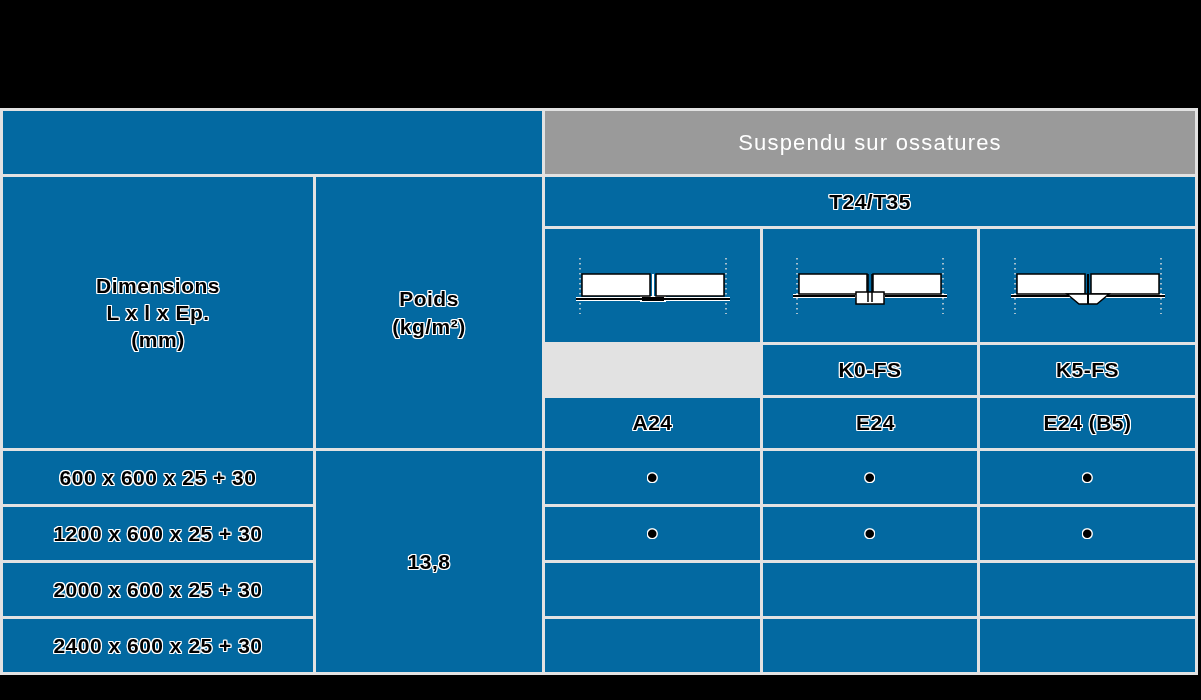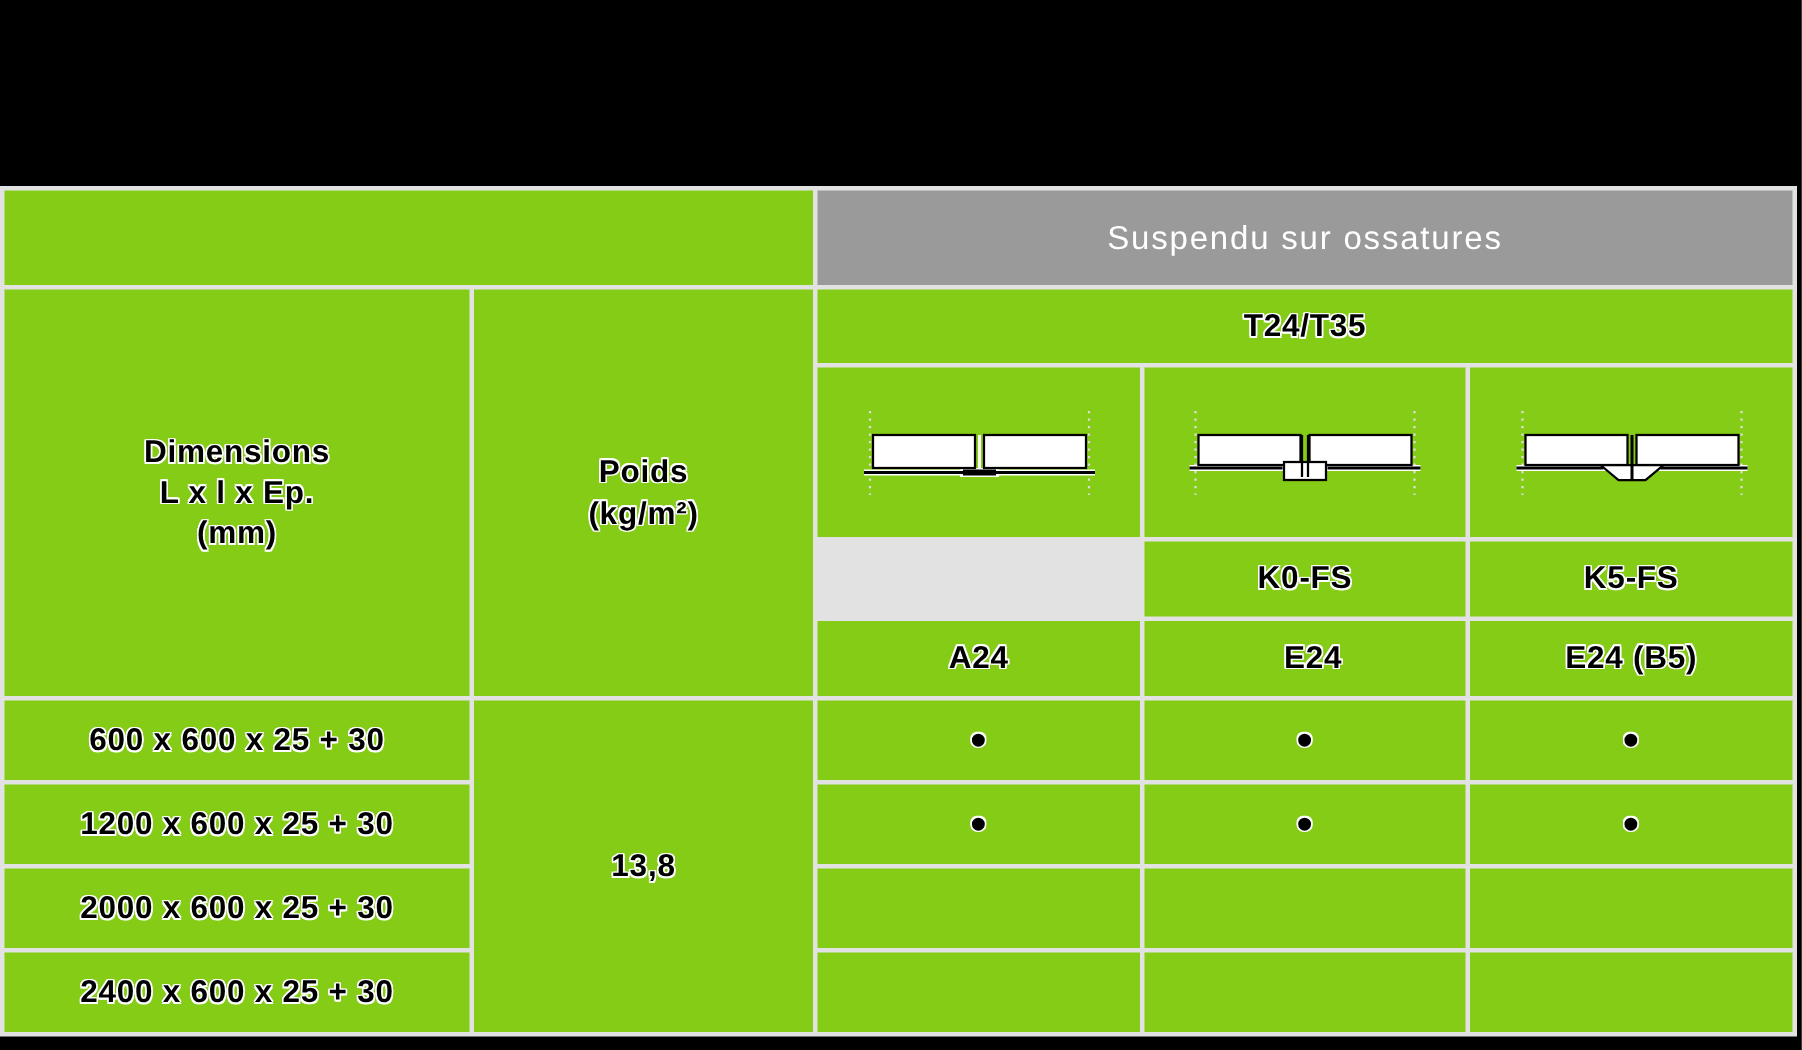"Suspendu sur ossatures" .spec-table { top: 124px -> 108px }
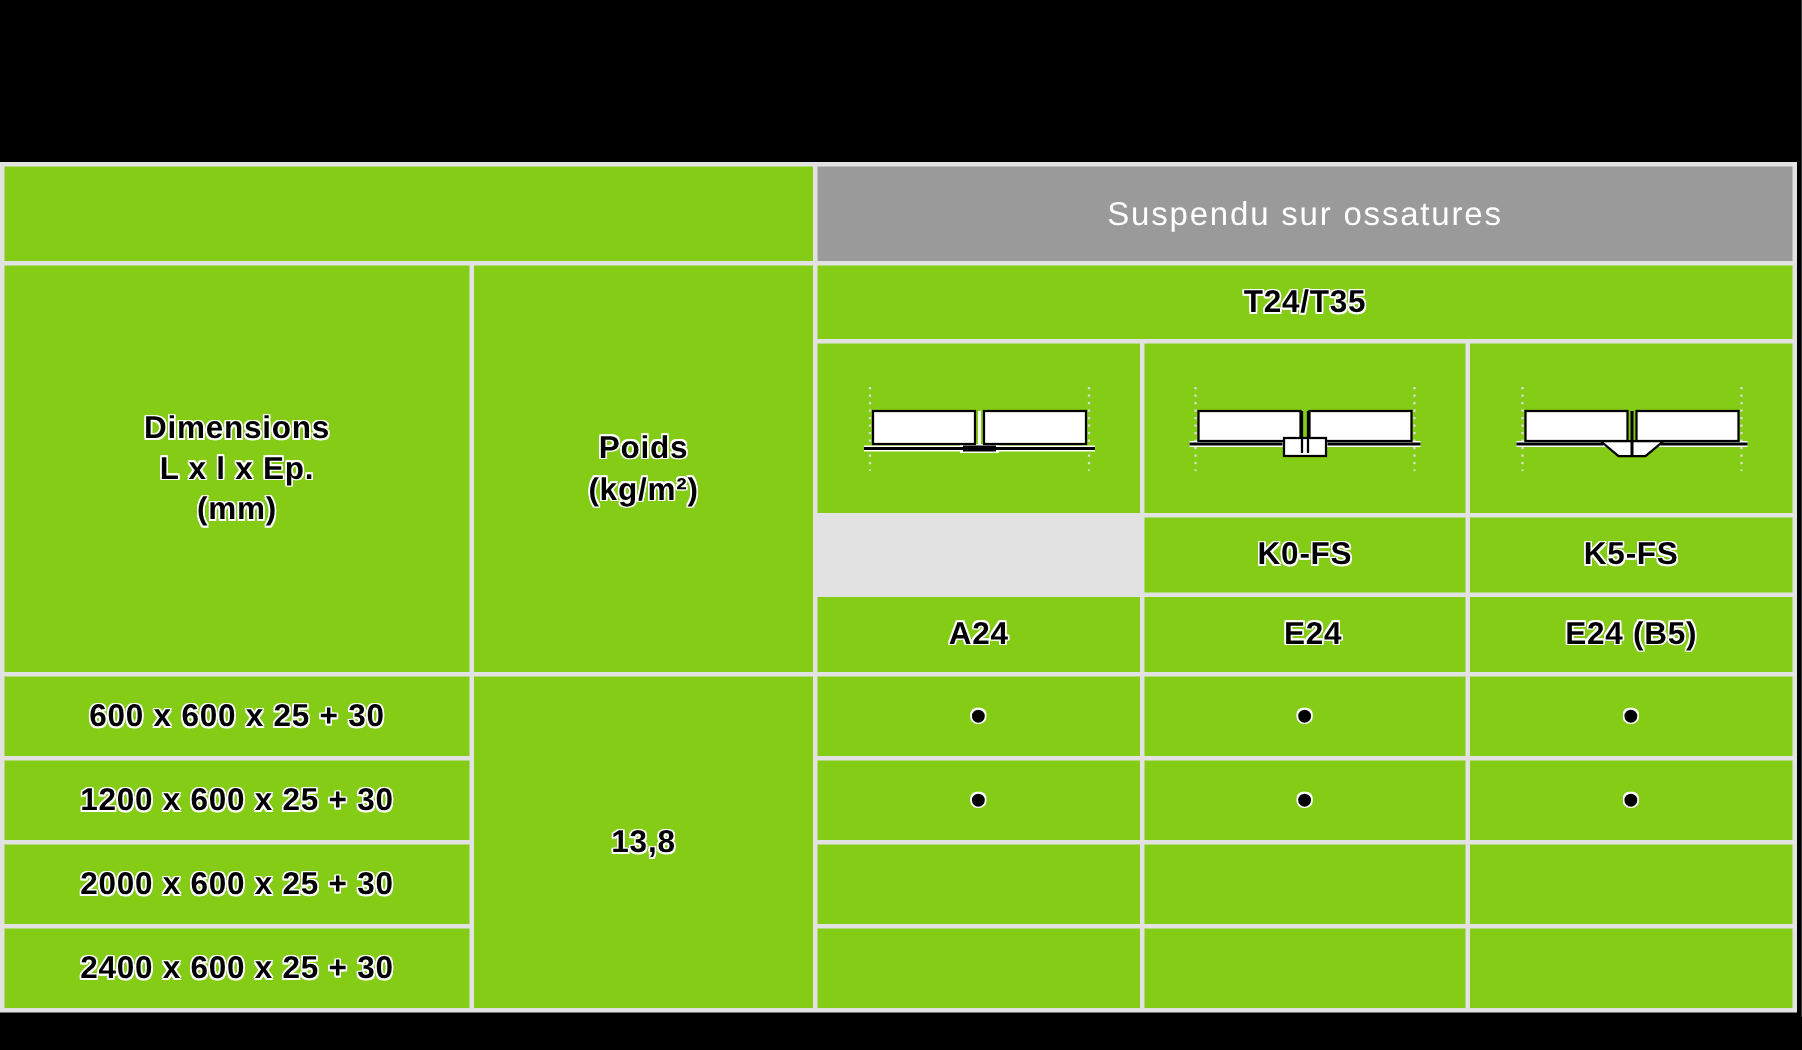"T24/T35" .cell { background: #84cc16 -> #0369a1 }
